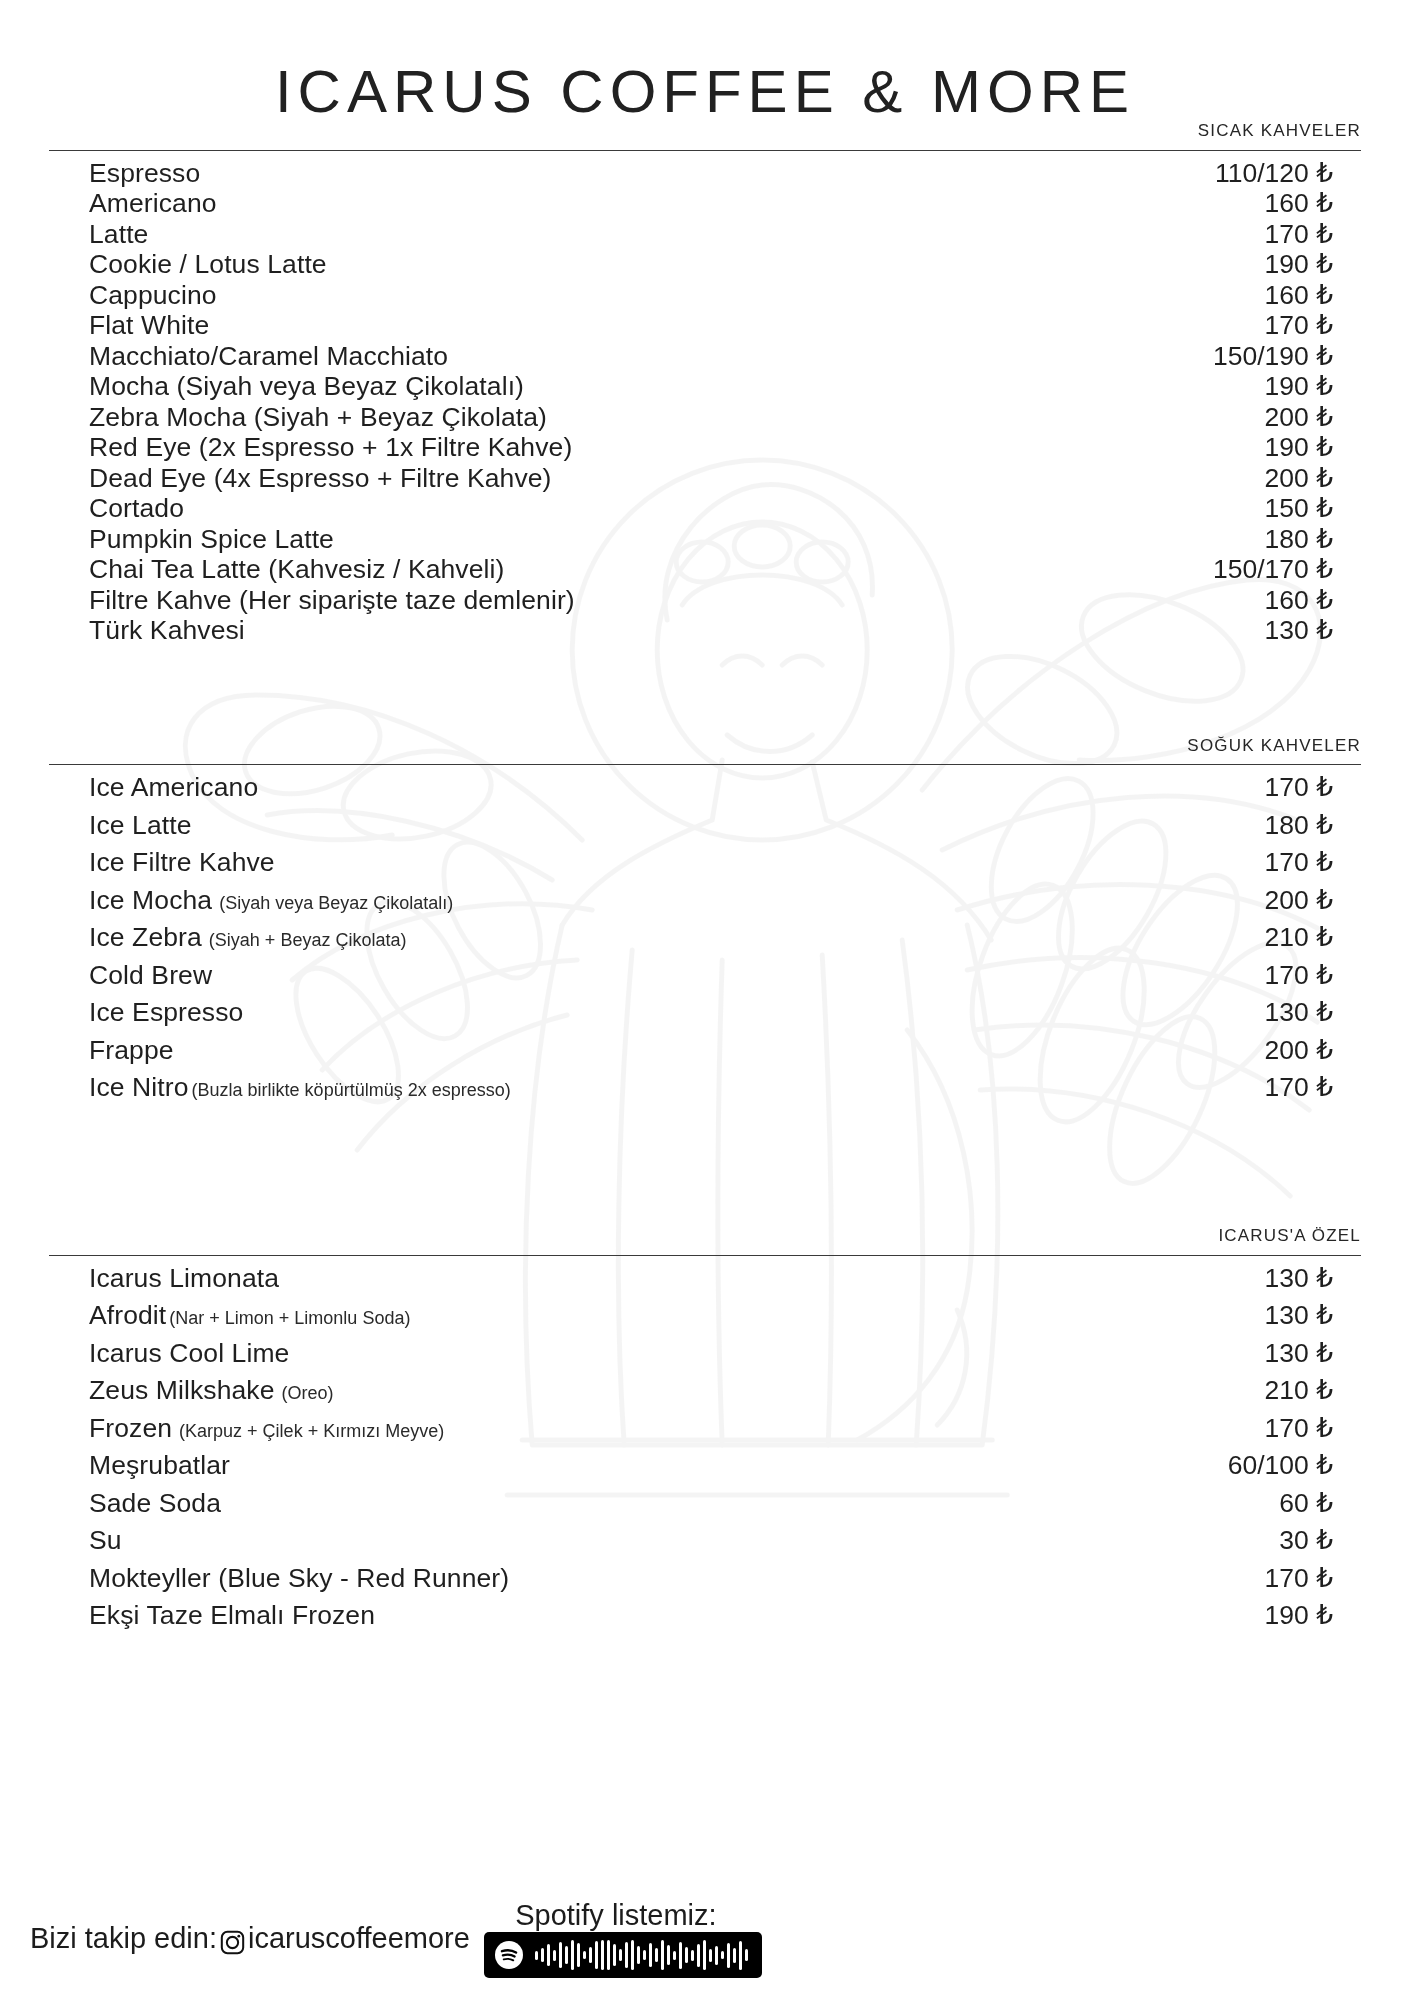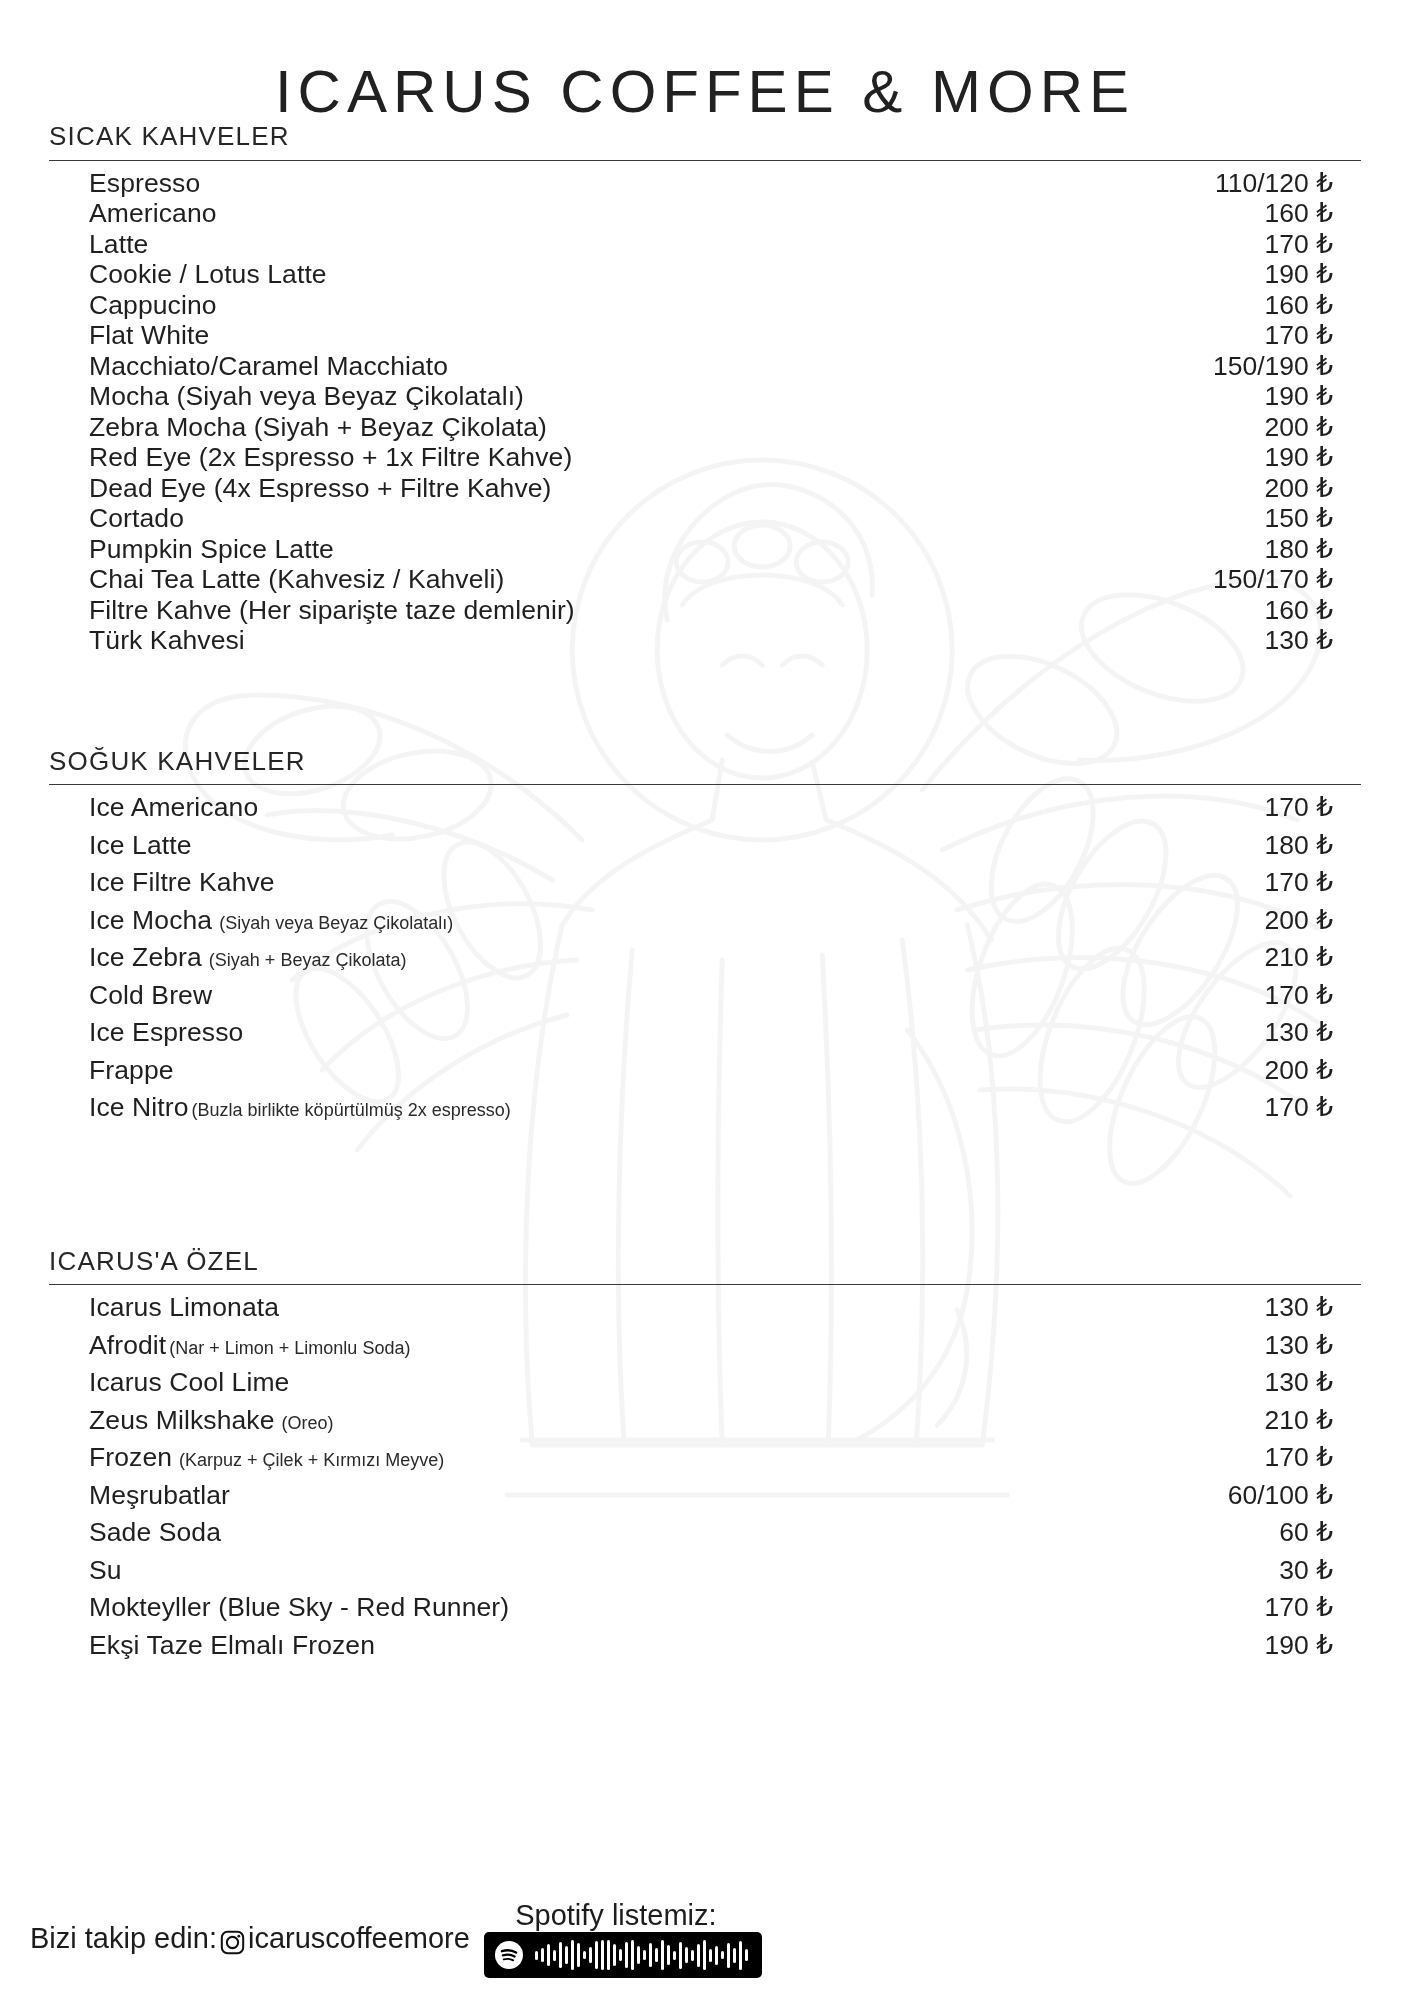"SICAK KAHVELER" .section-header { font-size: 26px -> 17px; text-align: left -> right }
